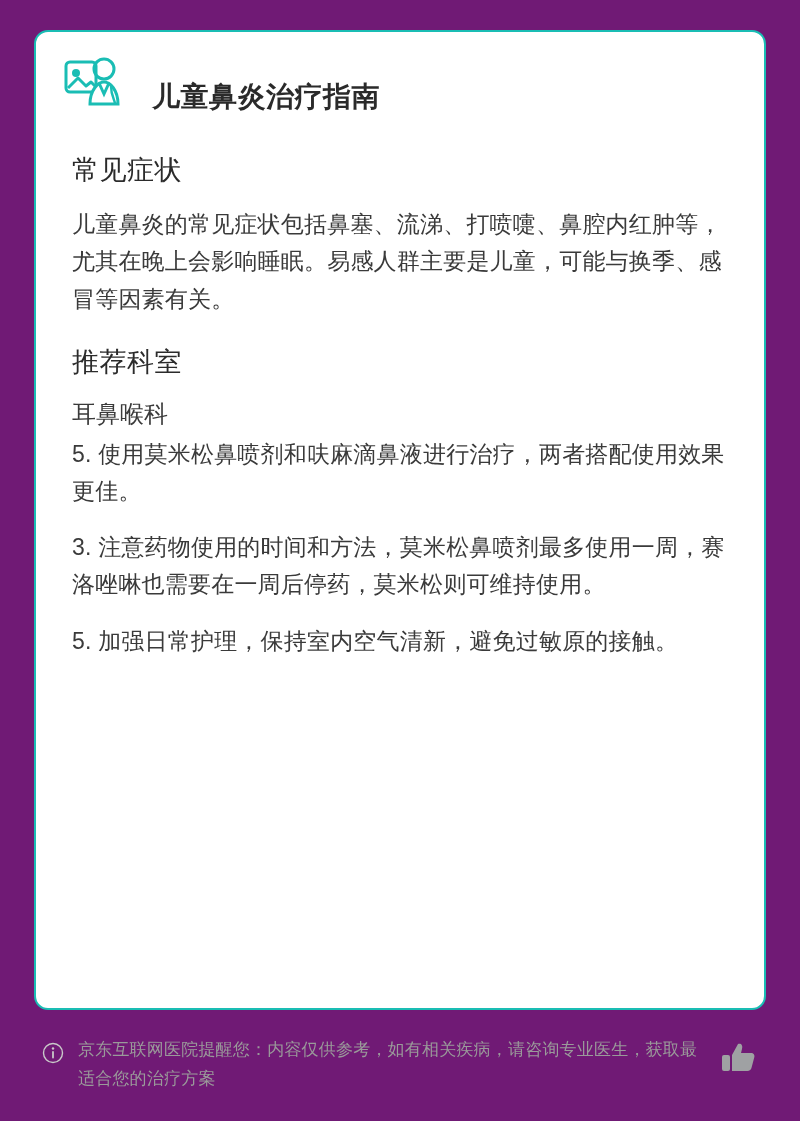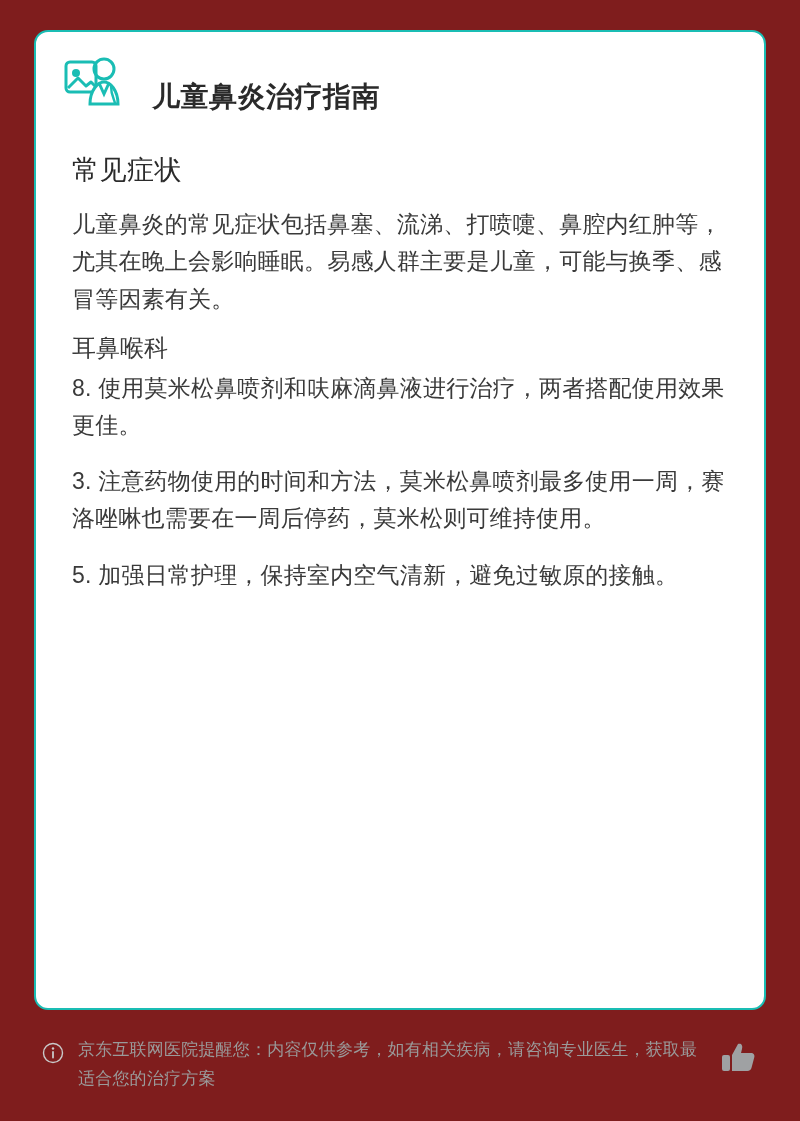"儿童鼻炎治疗指南" .page { background: #7f1d1d -> #701a75 }
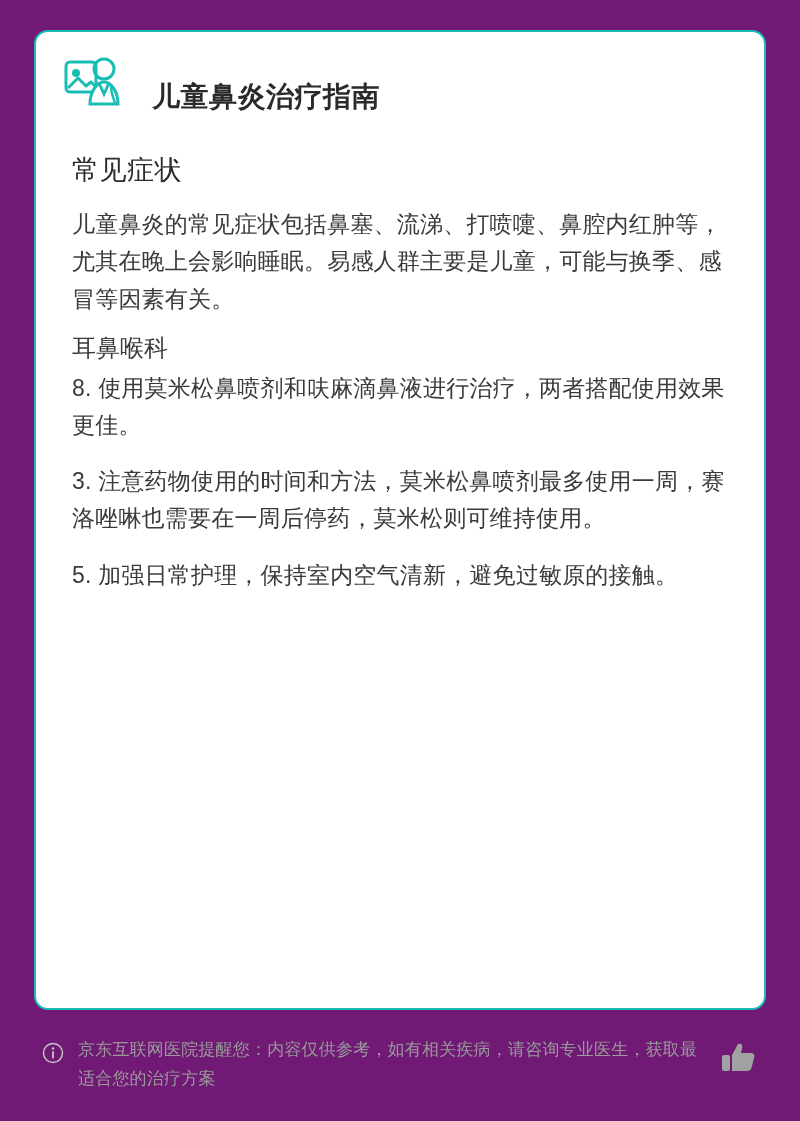"推荐科室" h2.section { html: none -> <h2>推荐科室</h2> }
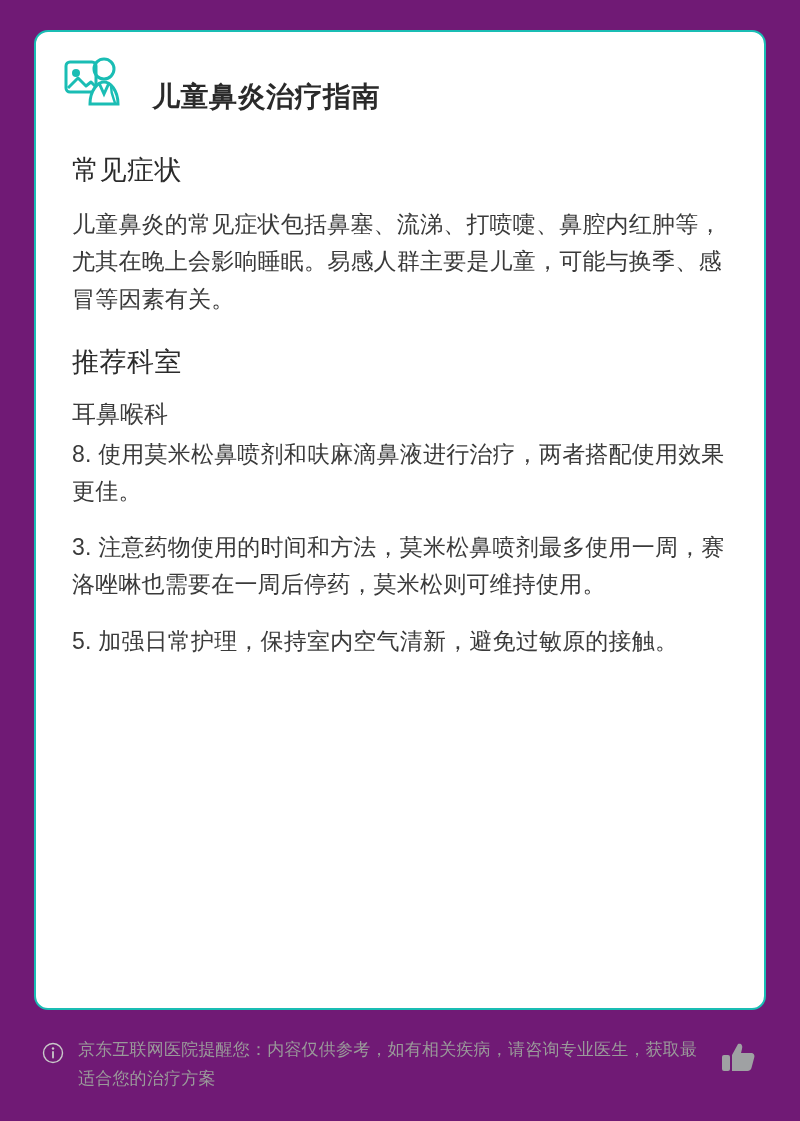"8. 使用莫米松鼻喷剂和呋麻滴鼻液进行治疗，两者搭配使用效果更佳。" li { text: 8 -> 5 }
